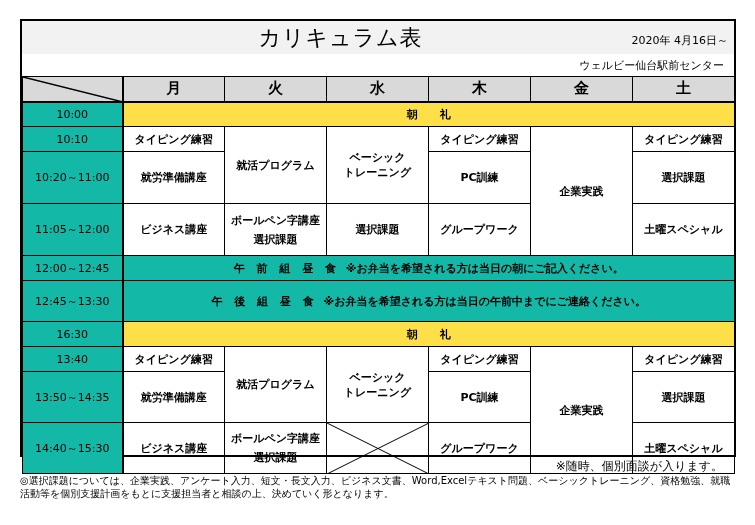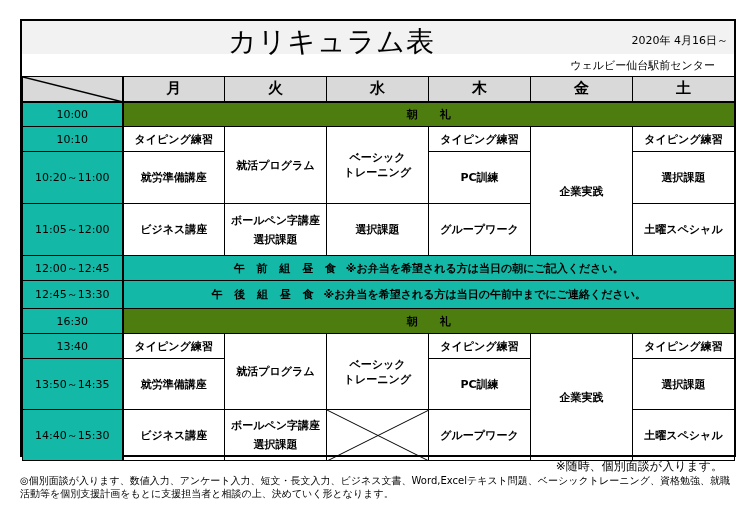"カリキュラム表" .title { font-size: 28px -> 22px; left: 0 -> 9px }
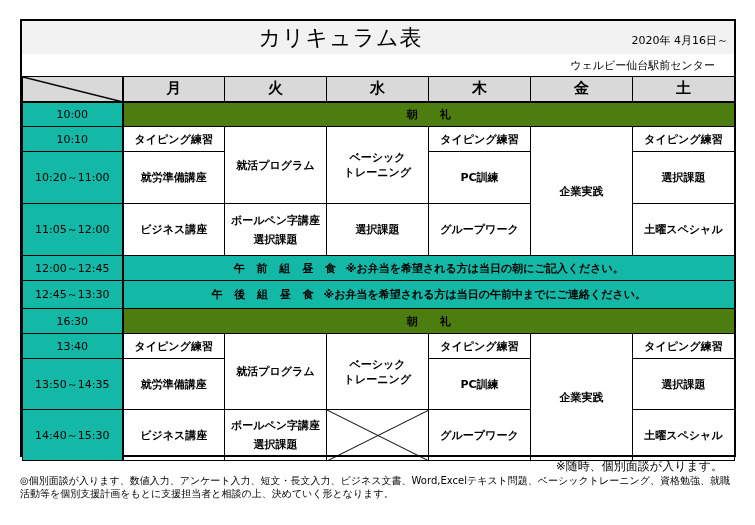"ウェルビー仙台駅前センター" .center-name { right: 19px -> 10px }
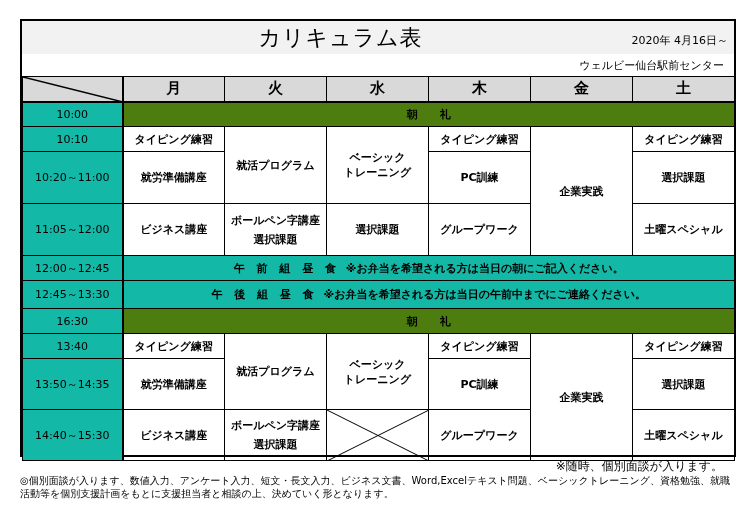"朝 礼" .wide { background: #4d7c0f -> #fde047 }
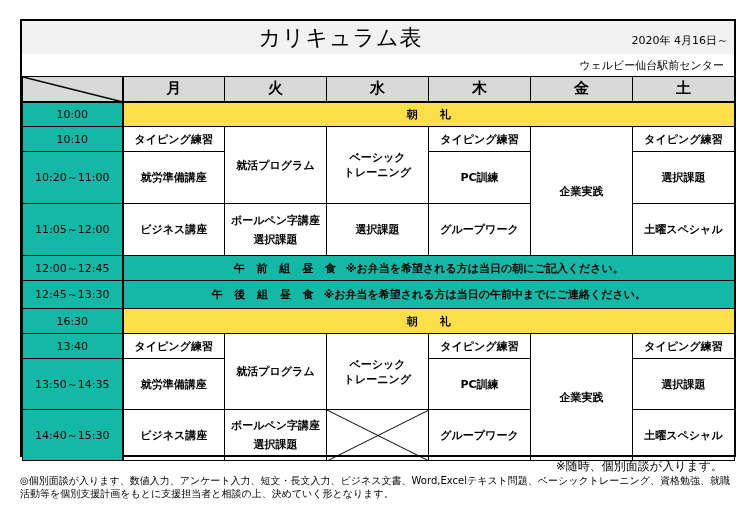"12:45～13:30" tr { height: 28px -> 41px }
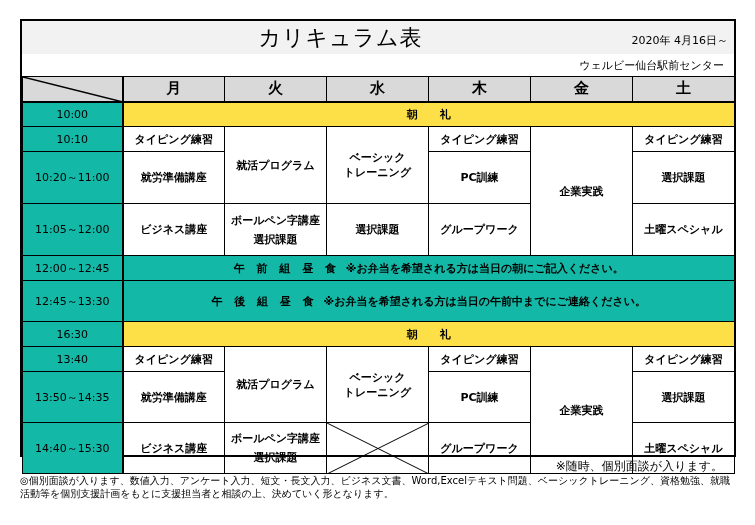"◎個別面談が入ります、数値入力、アンケート入力、短文・長文入力、ビジネス文書、W" div { text: 個別面談が入ります、数値入力 -> 選択課題については、企業実践 }
